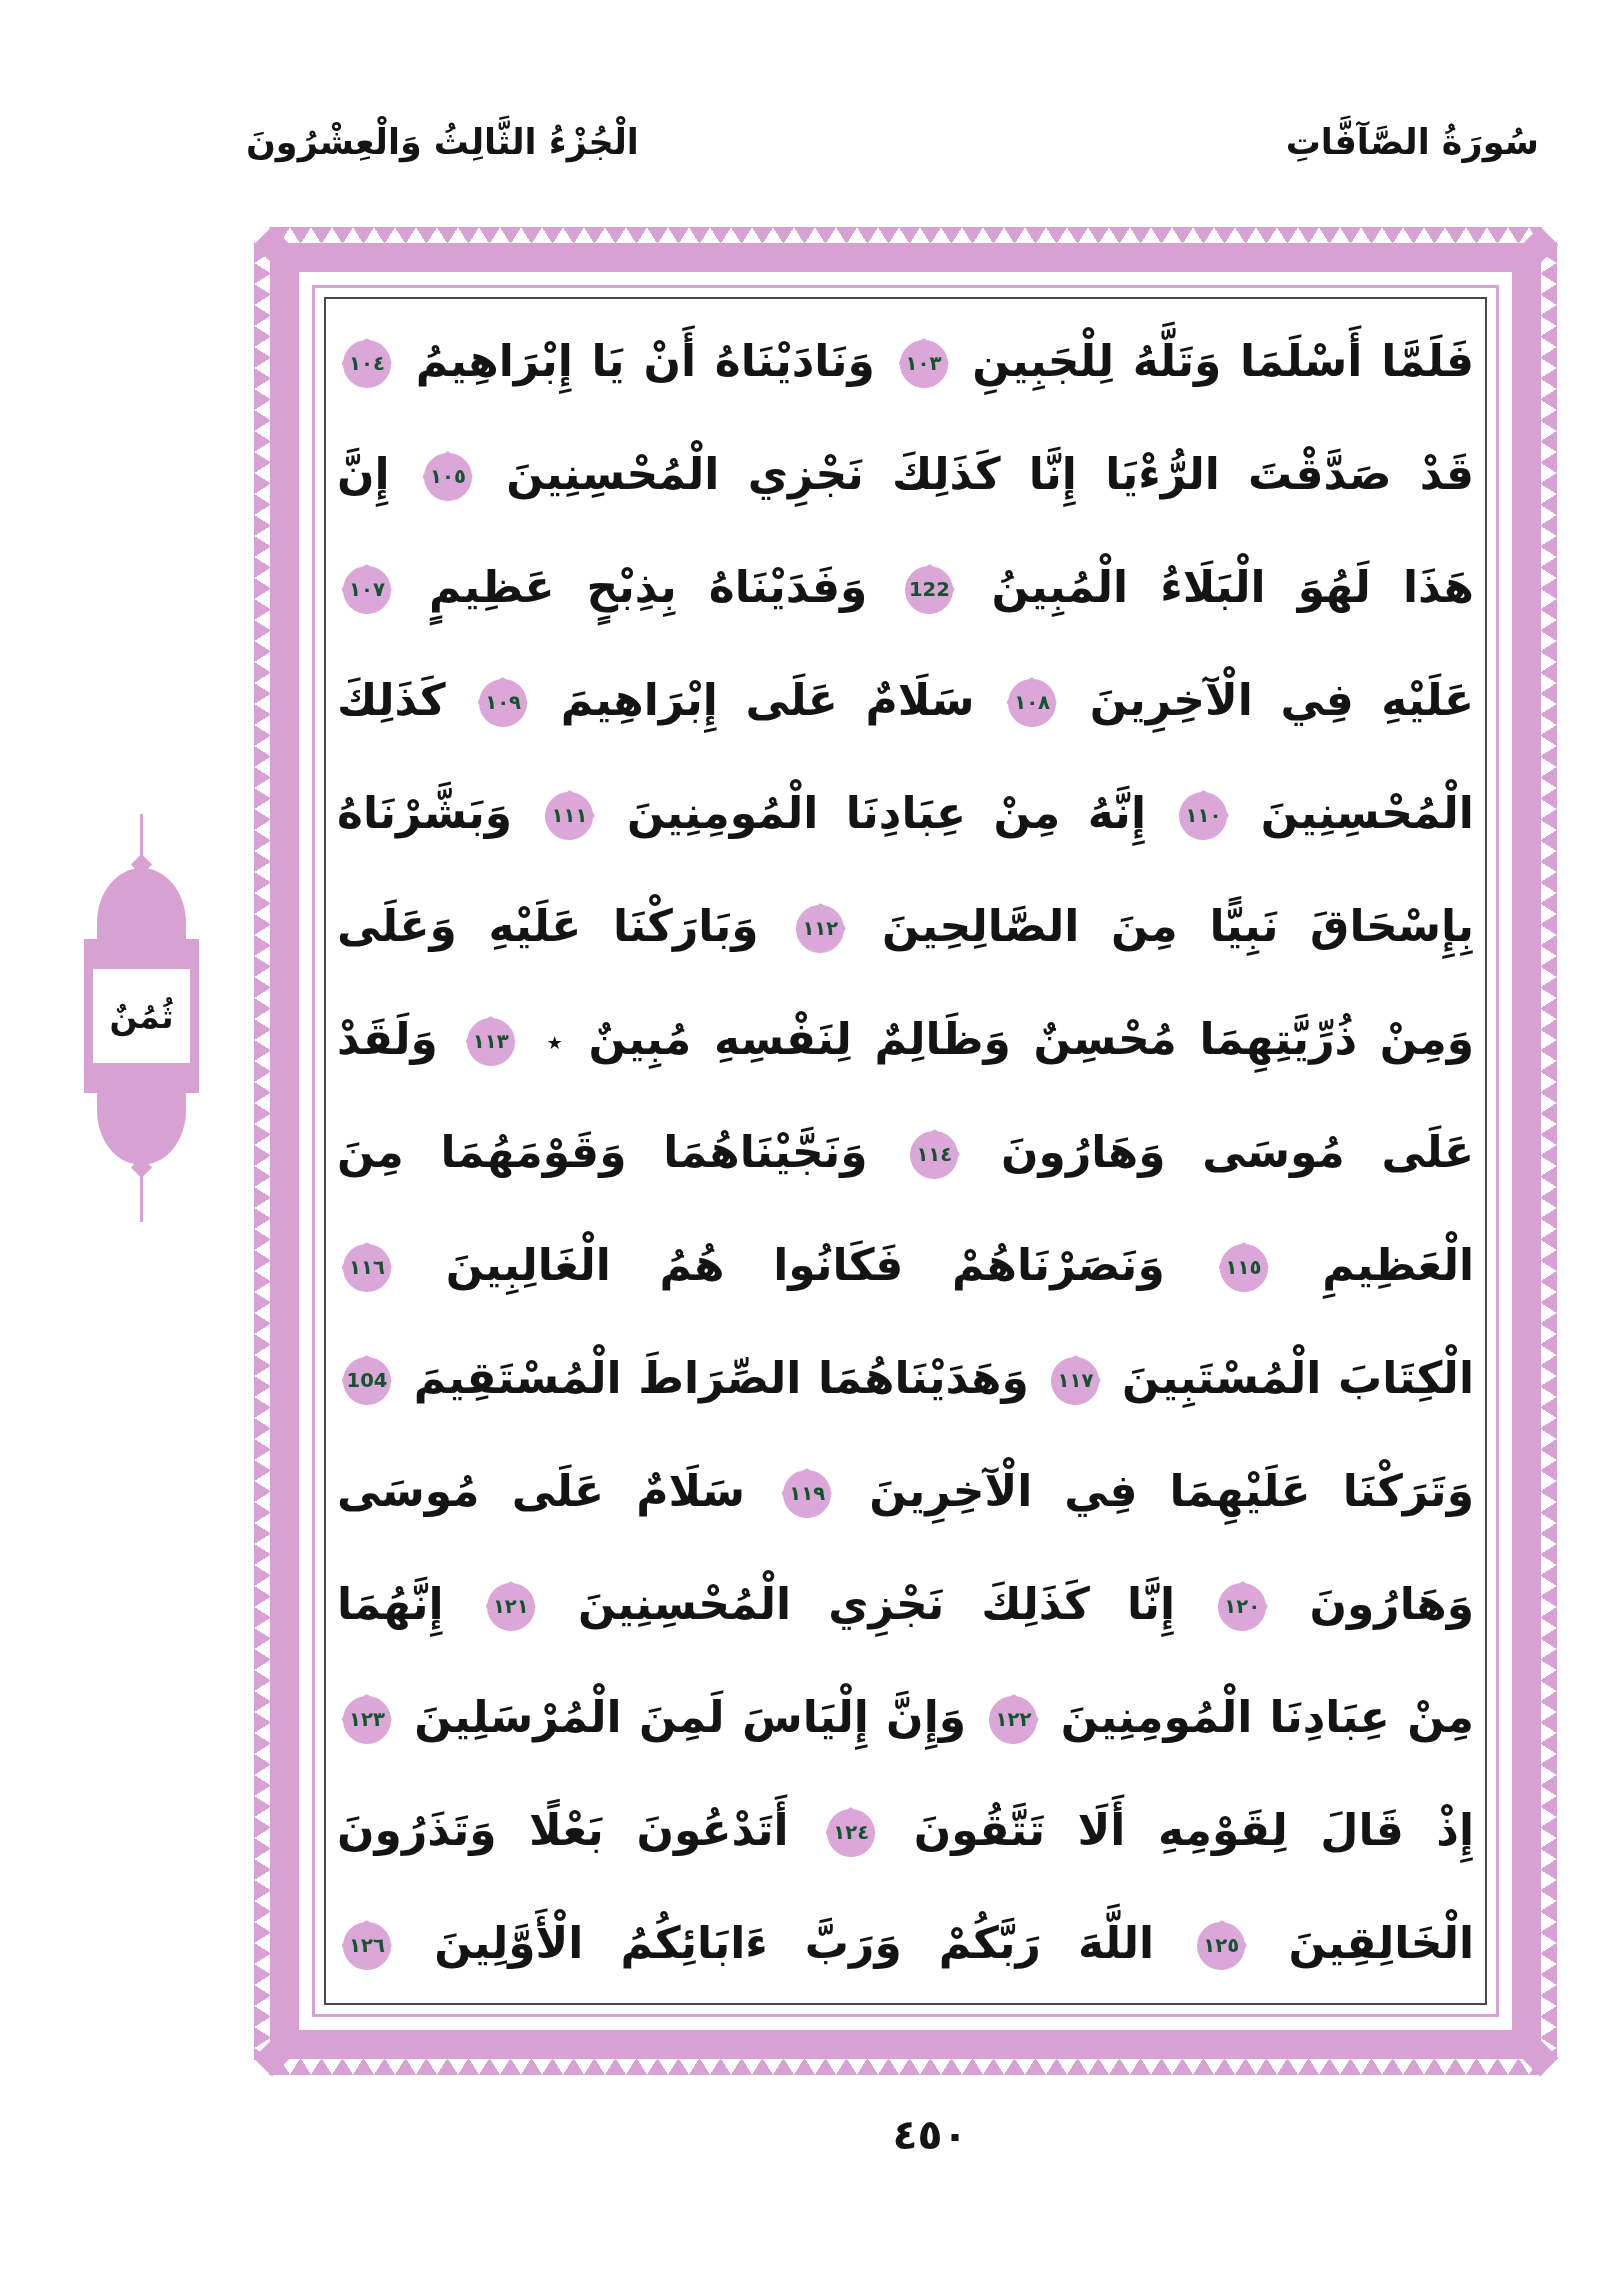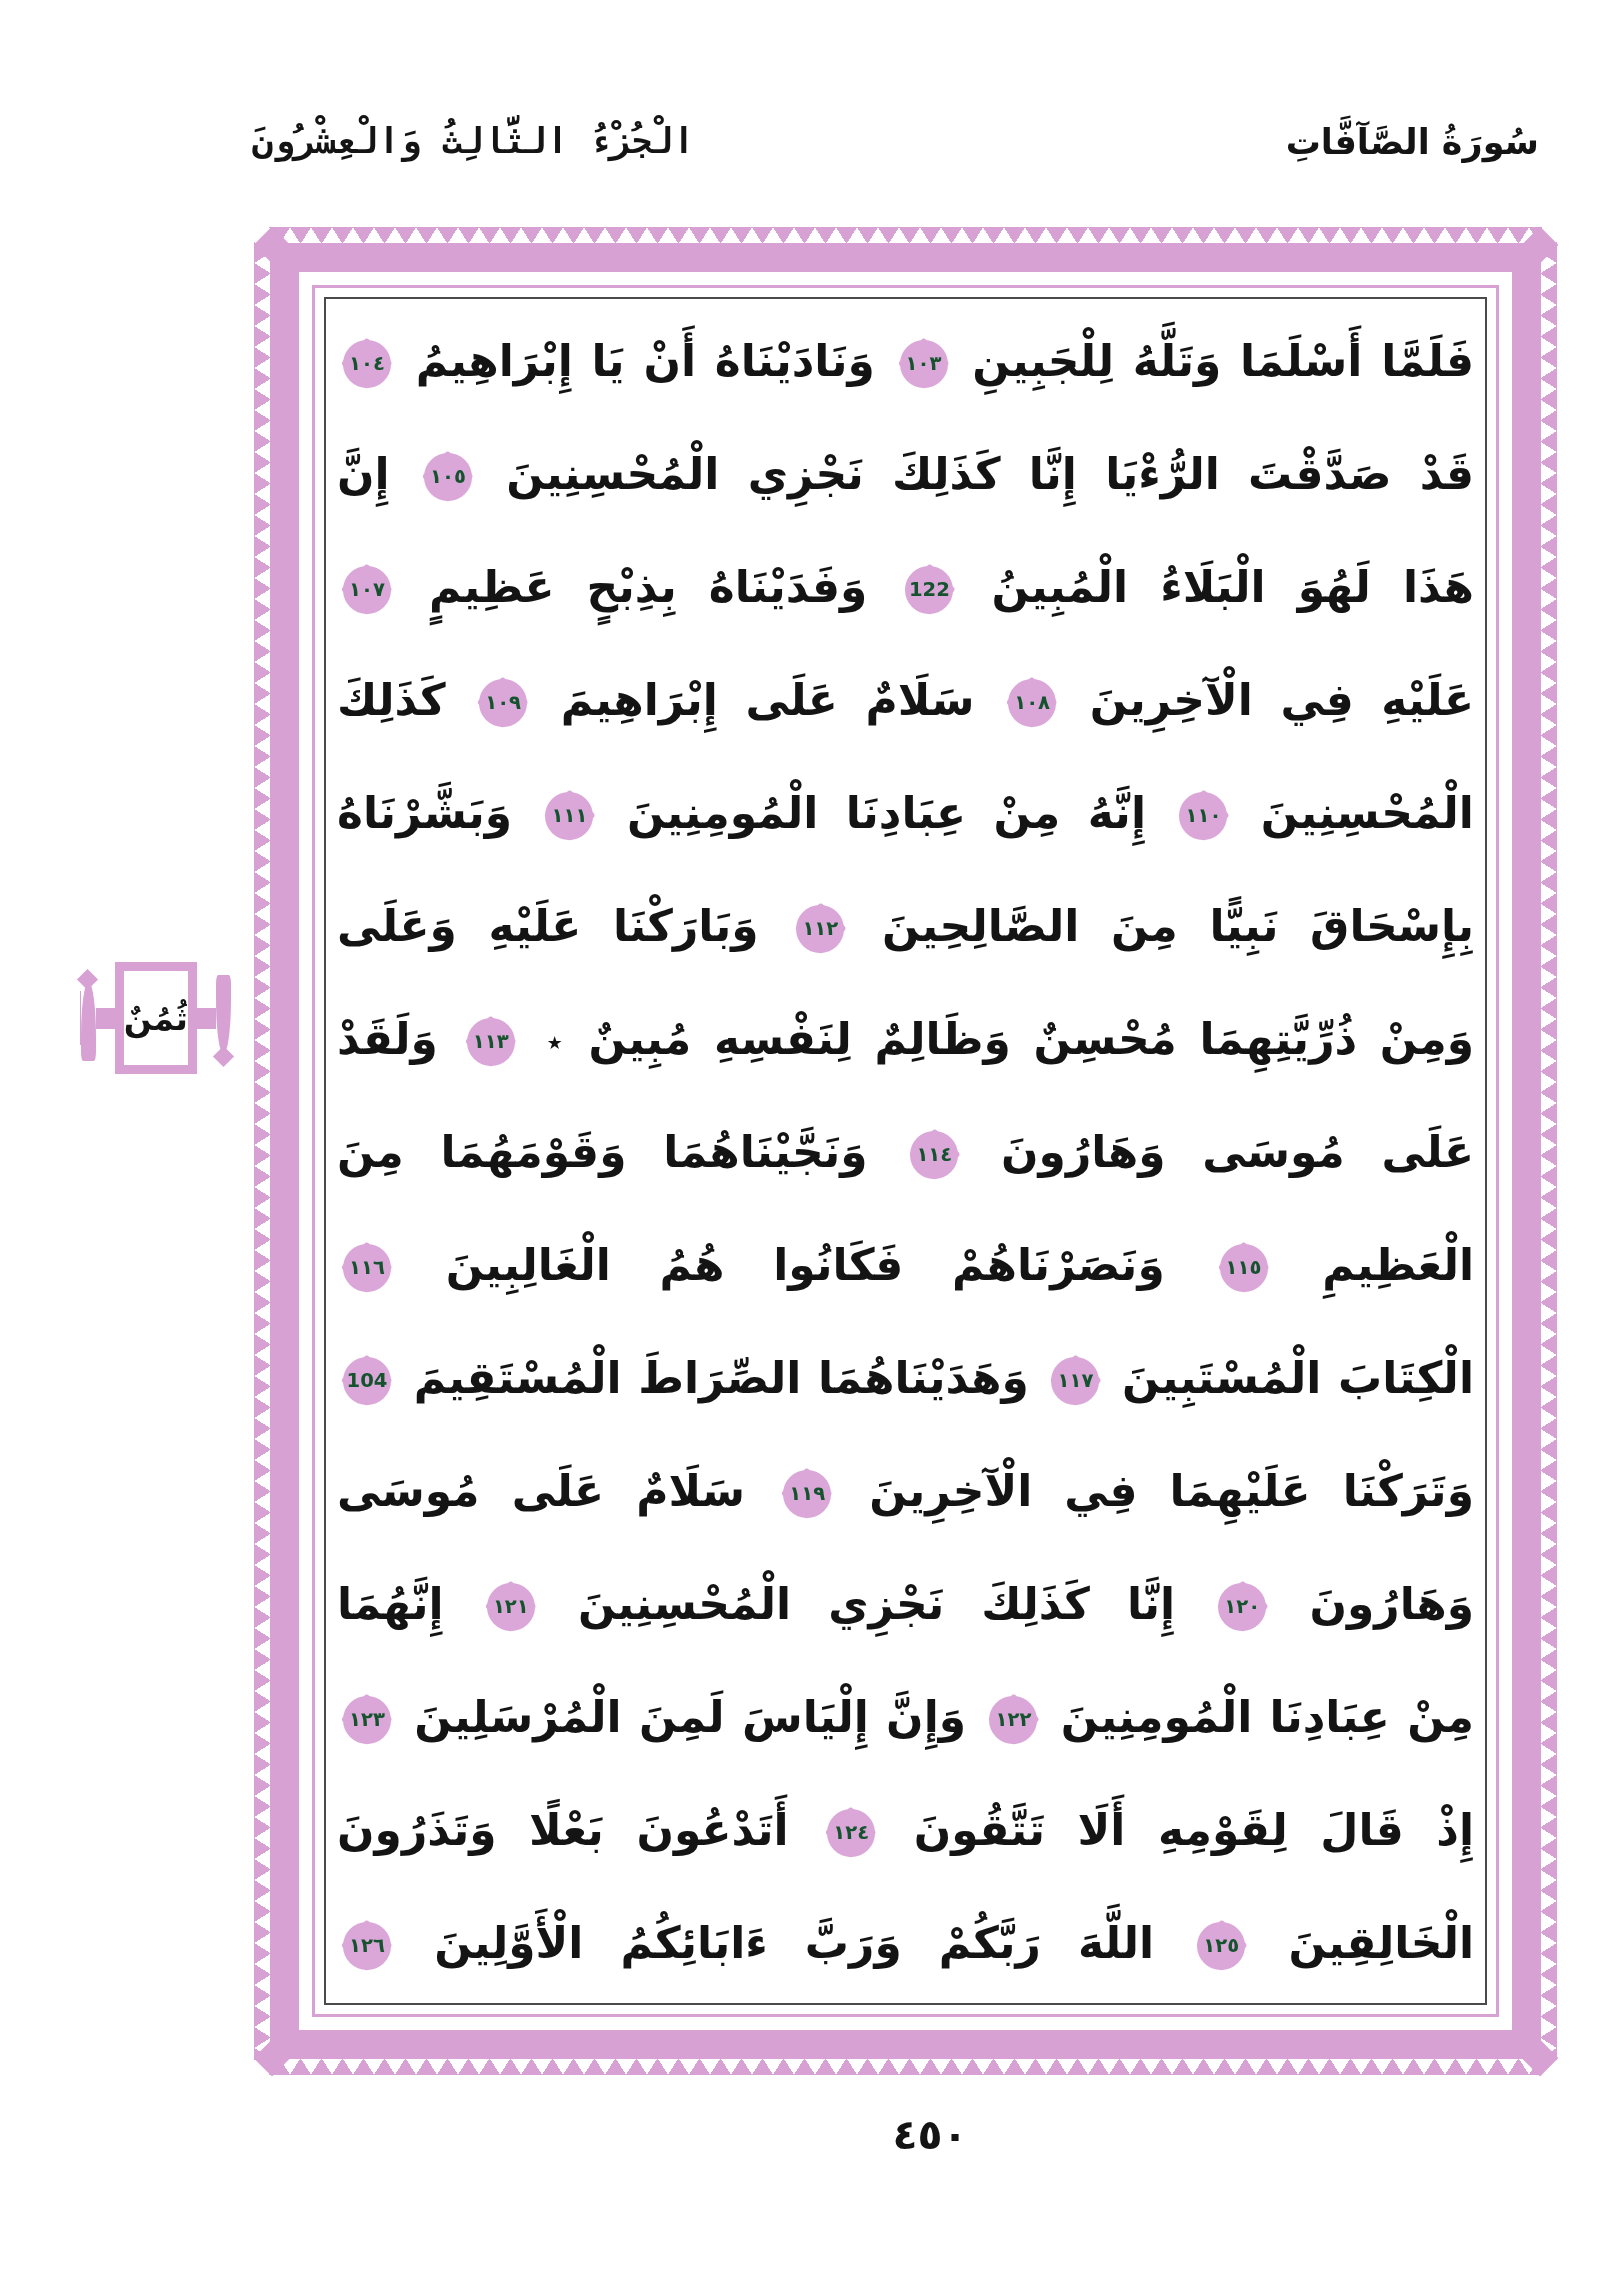"الْجُزْءُ الثَّالِثُ وَالْعِشْرُونَ" .juz-header { font-family: Liberation Mono, monospace -> none; left: 252px -> 246px }
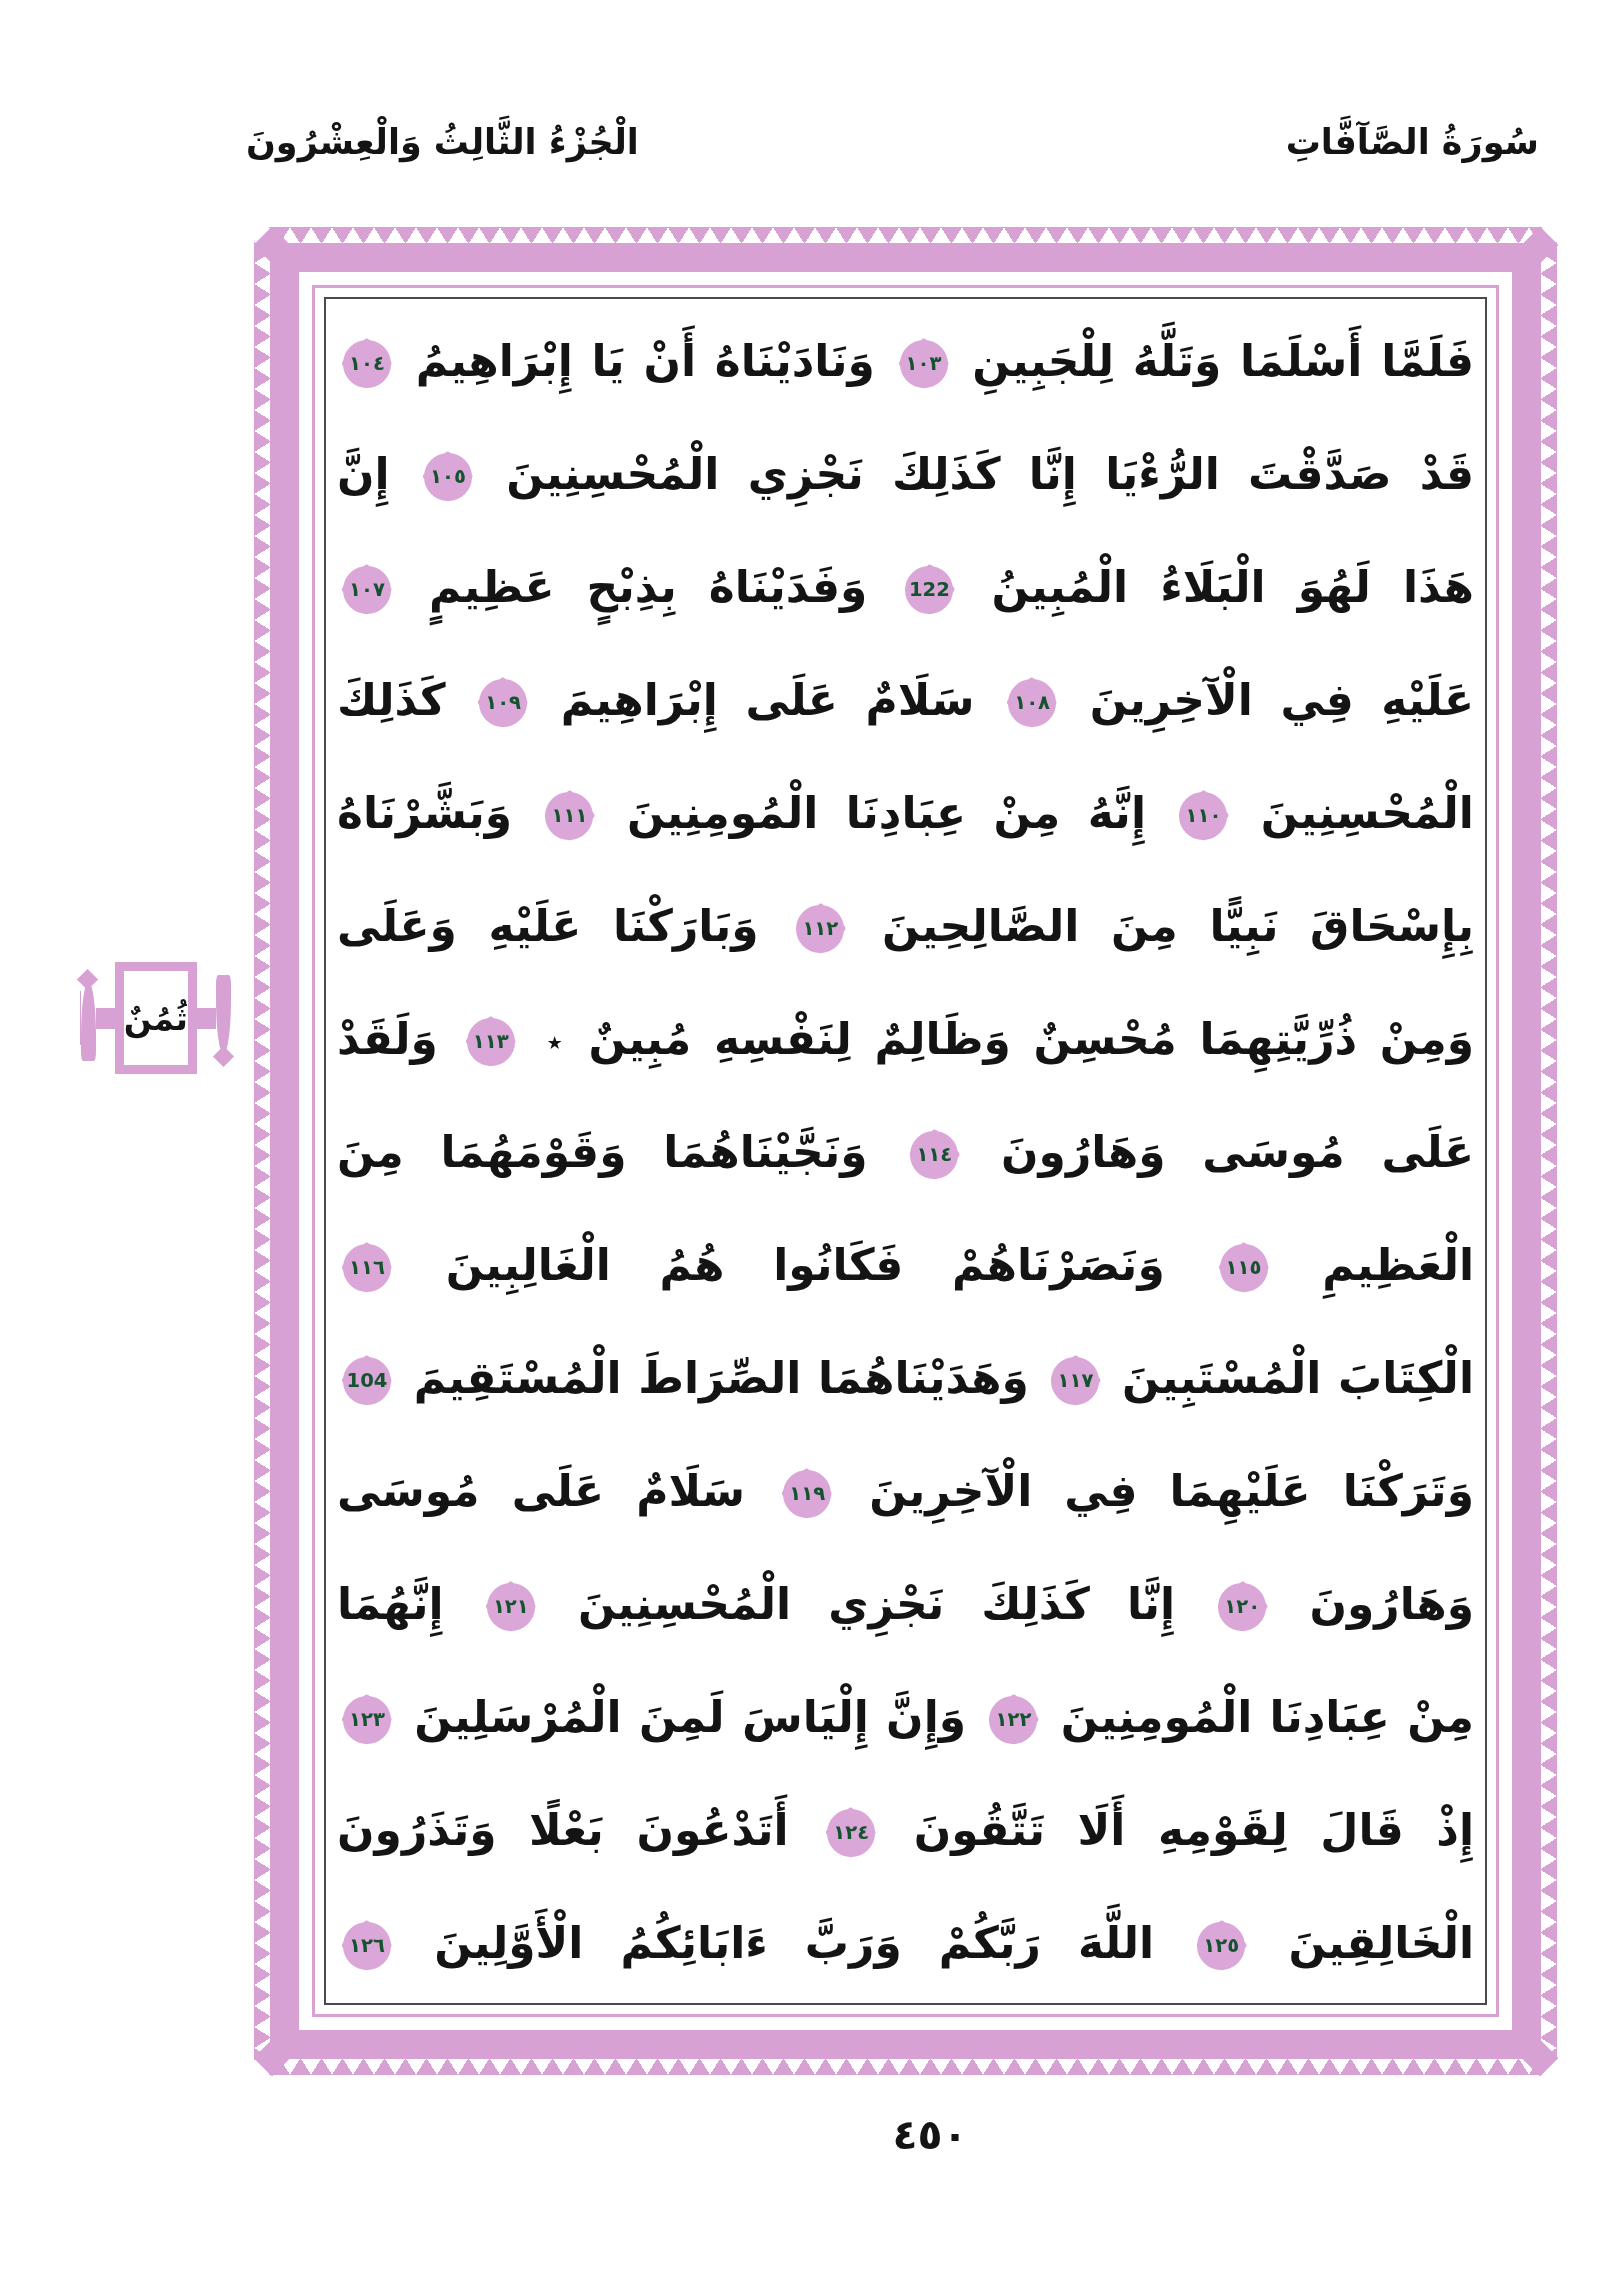"ثُمُنٌ" .ornament { flex-direction: row -> column; left: 80px -> 66px }
